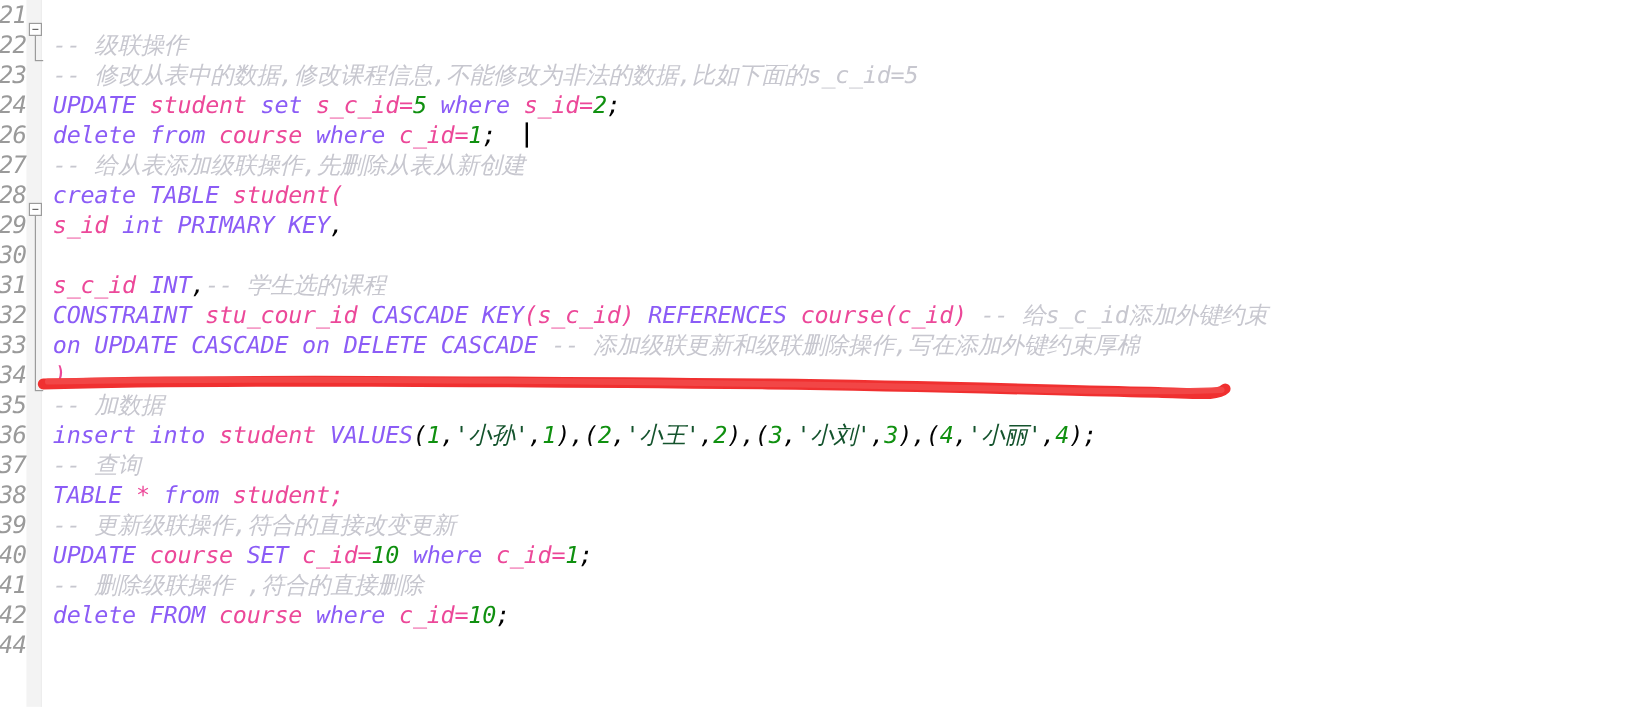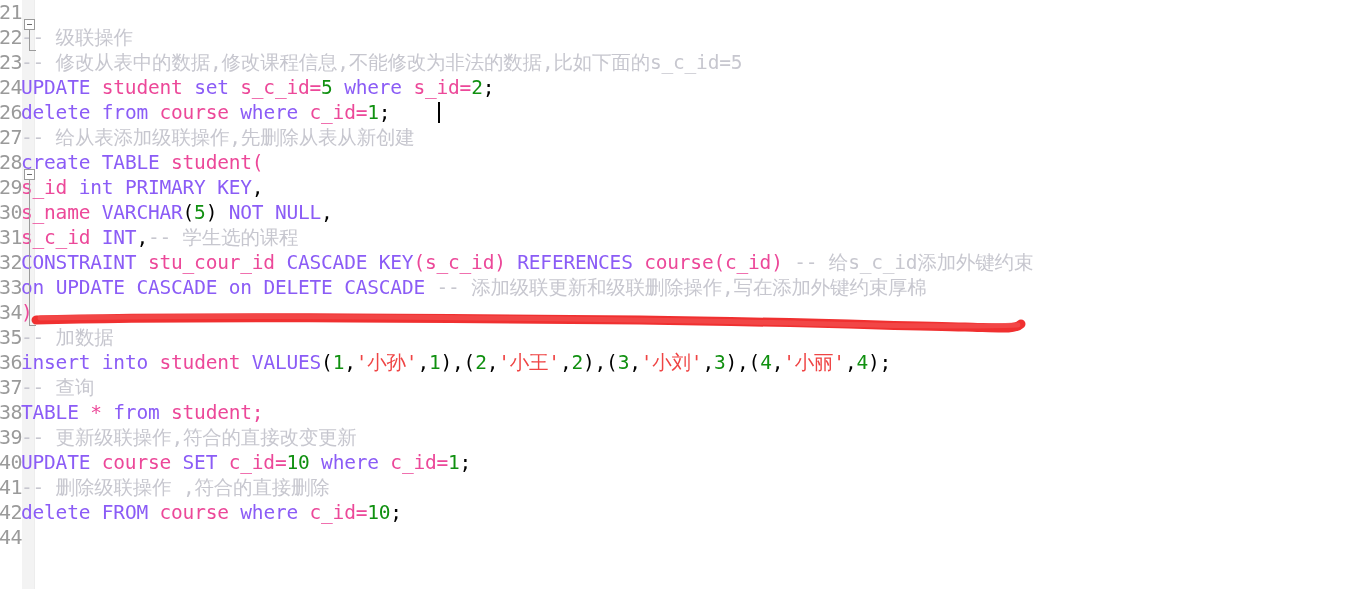"21" #editor { font-style: none -> italic }
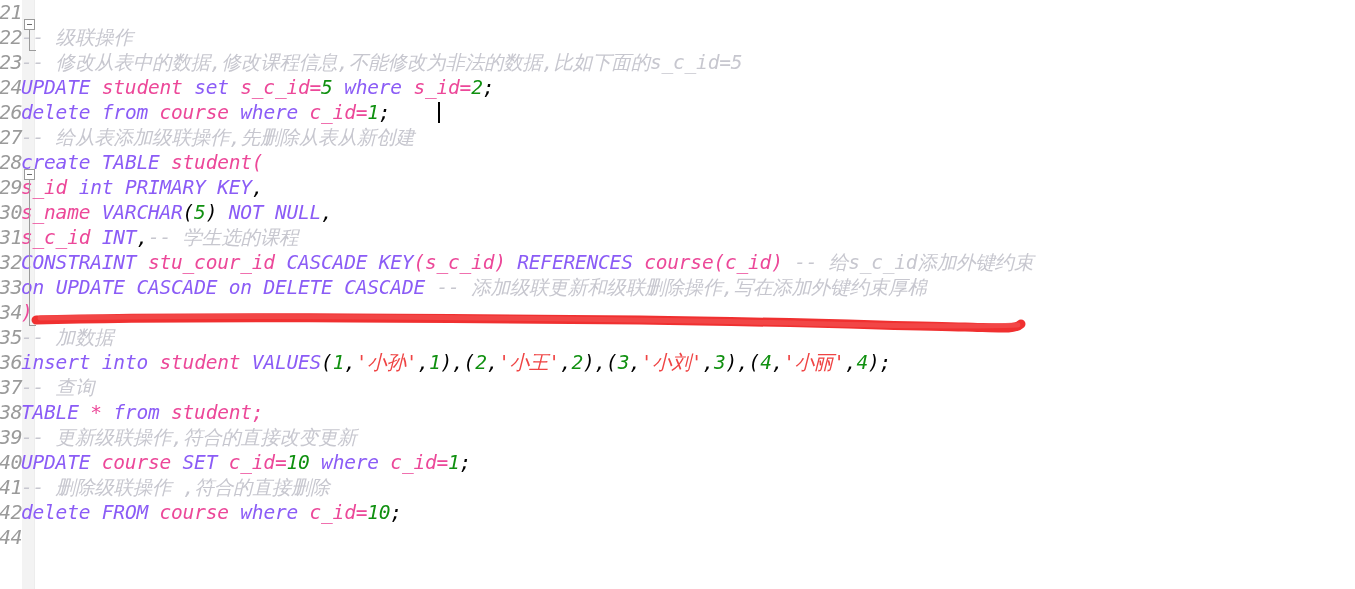"-- 级联操作" .code { left: 21px -> 44px }
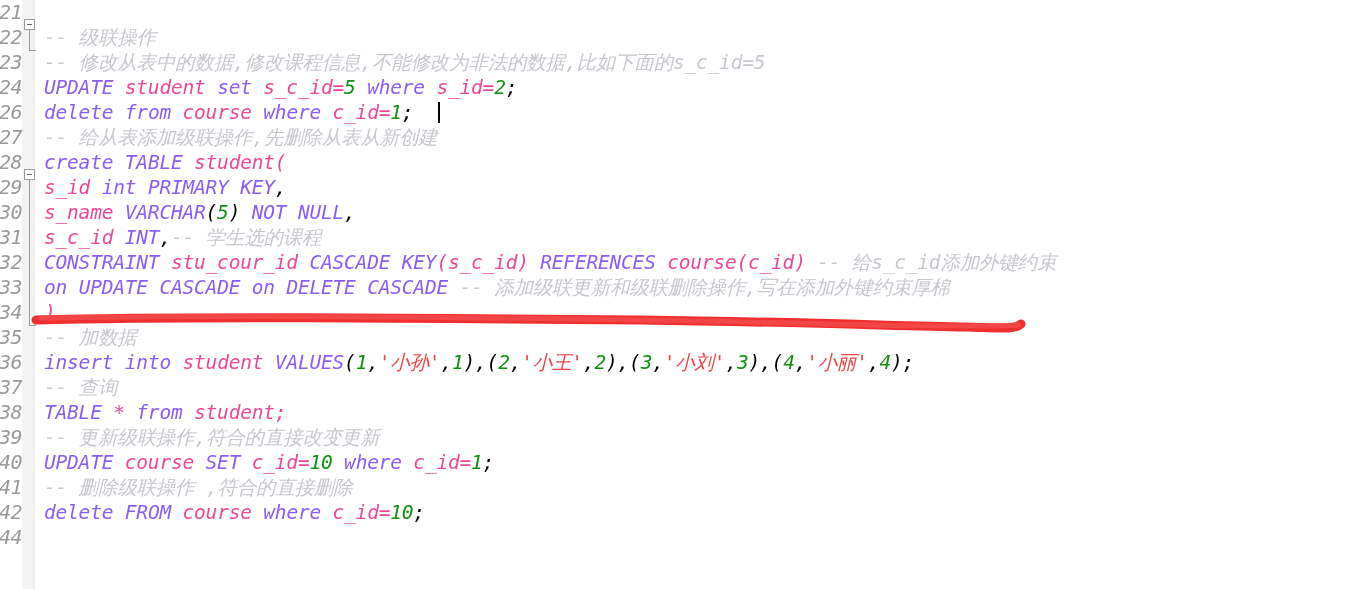"s_name VARCHAR(5) NOT NULL," span.code { html: <span><span> s_name </span><span>VARCHAR</span><span>(</span><span>5</span><span>) </span><span>NOT</span><span> </span><span>NULL</span><span>,</span></span> -> none }
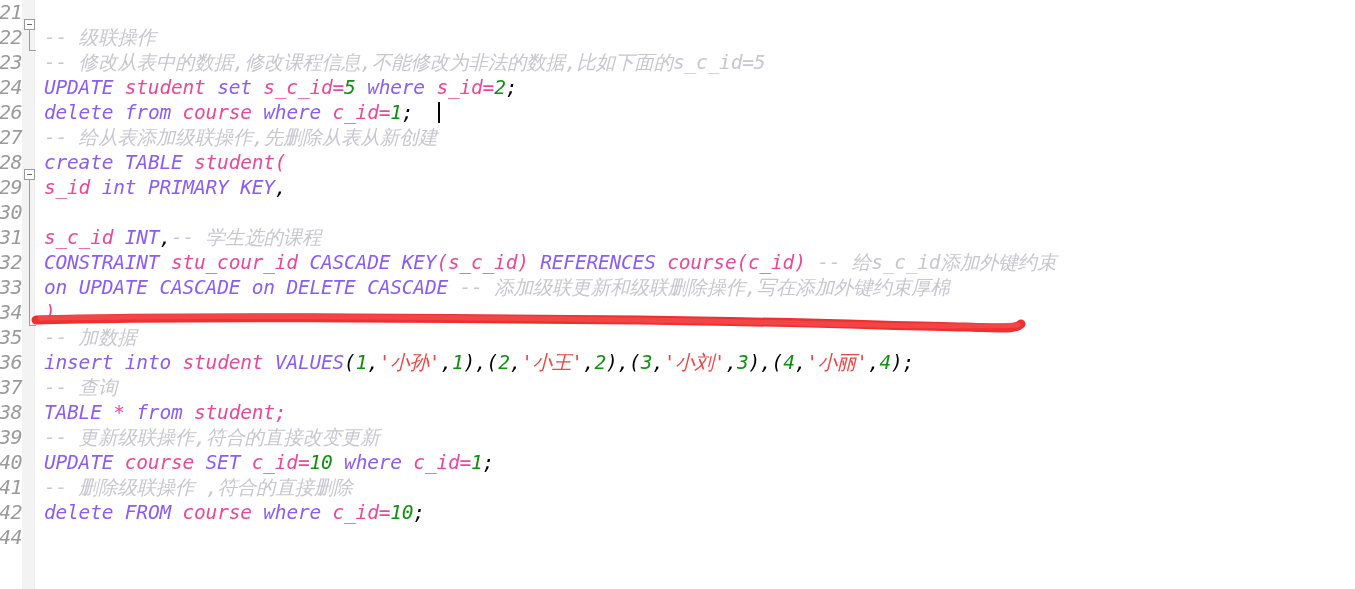"'小孙'" .str { color: #ef4444 -> #14532d }
